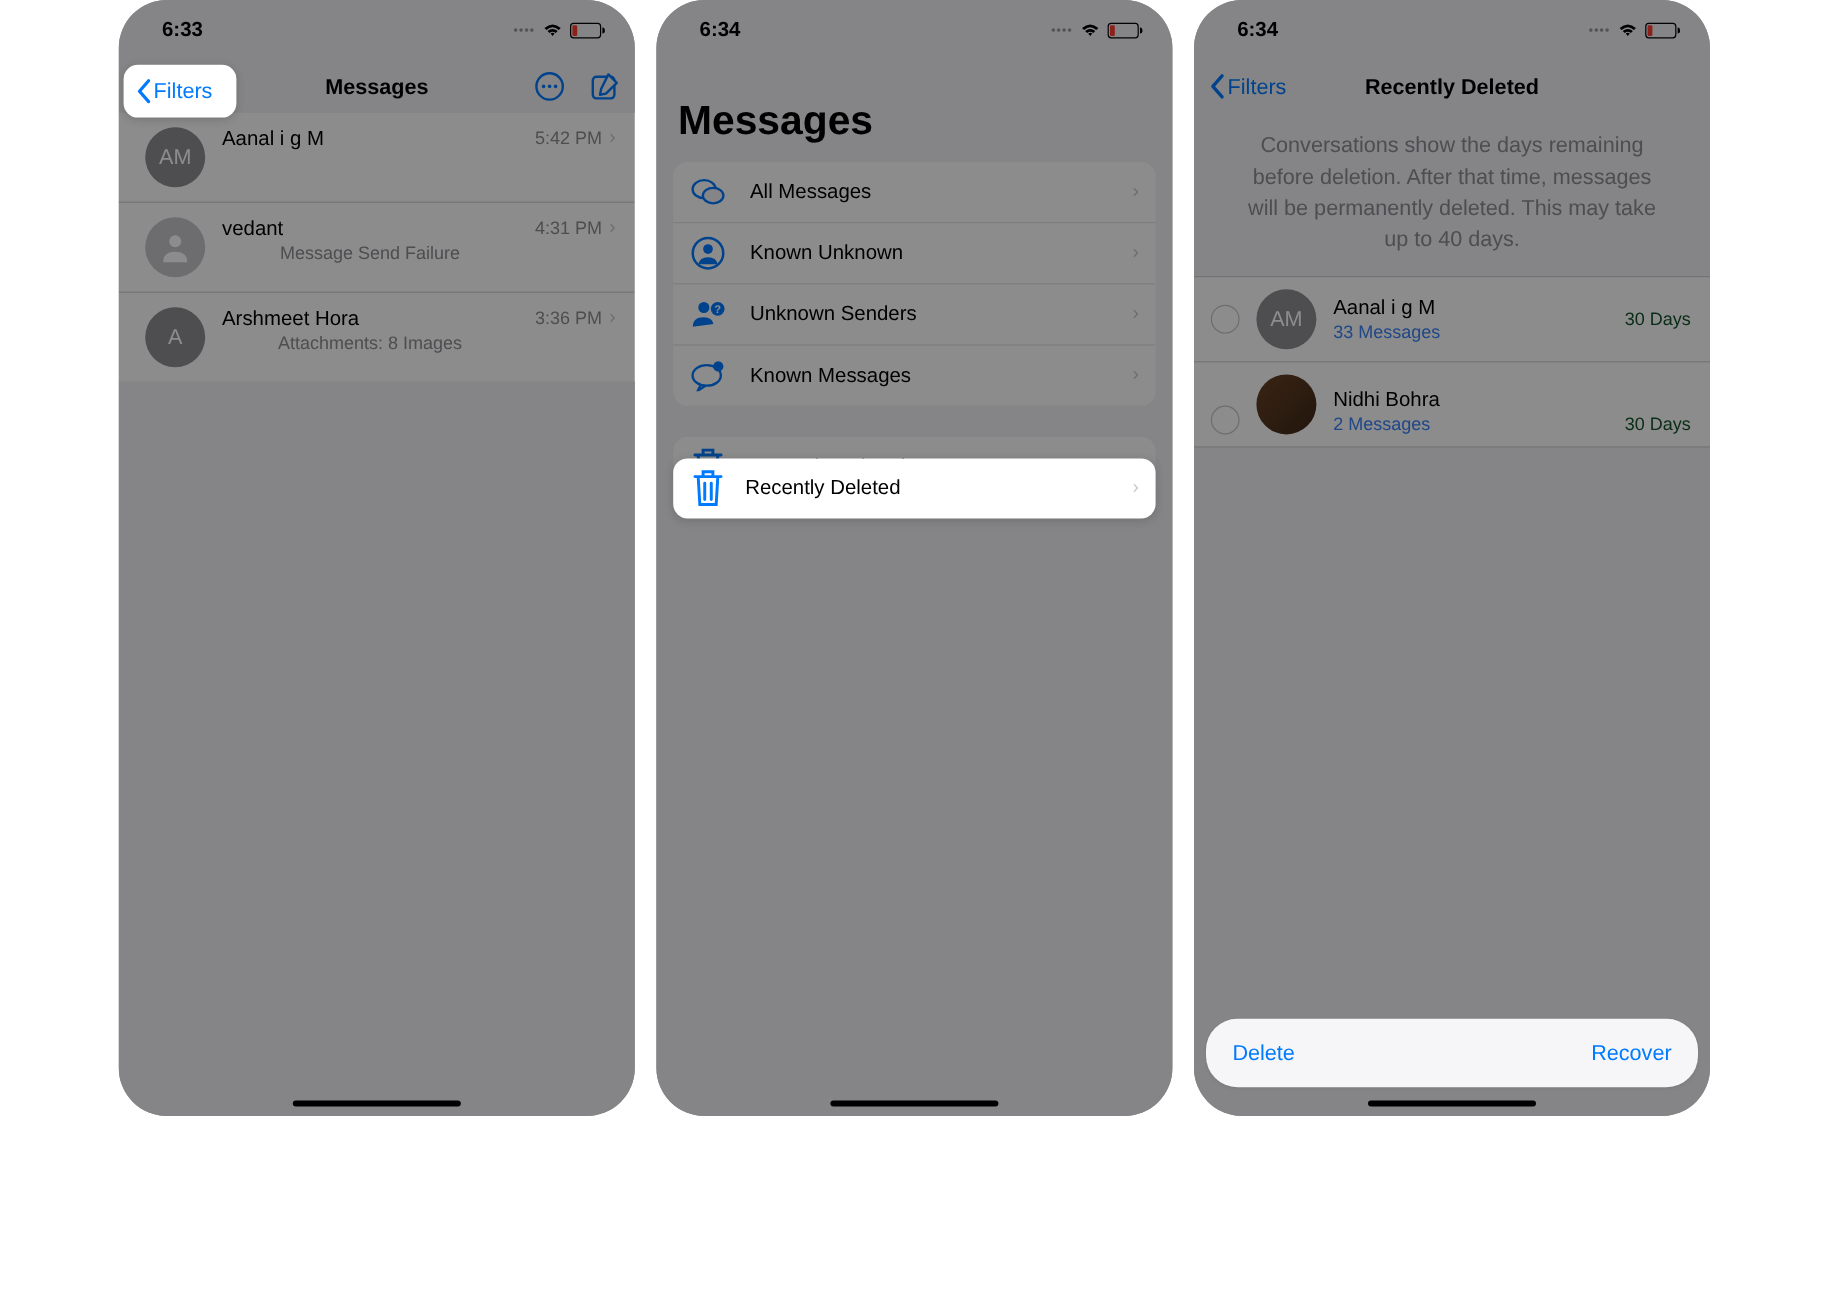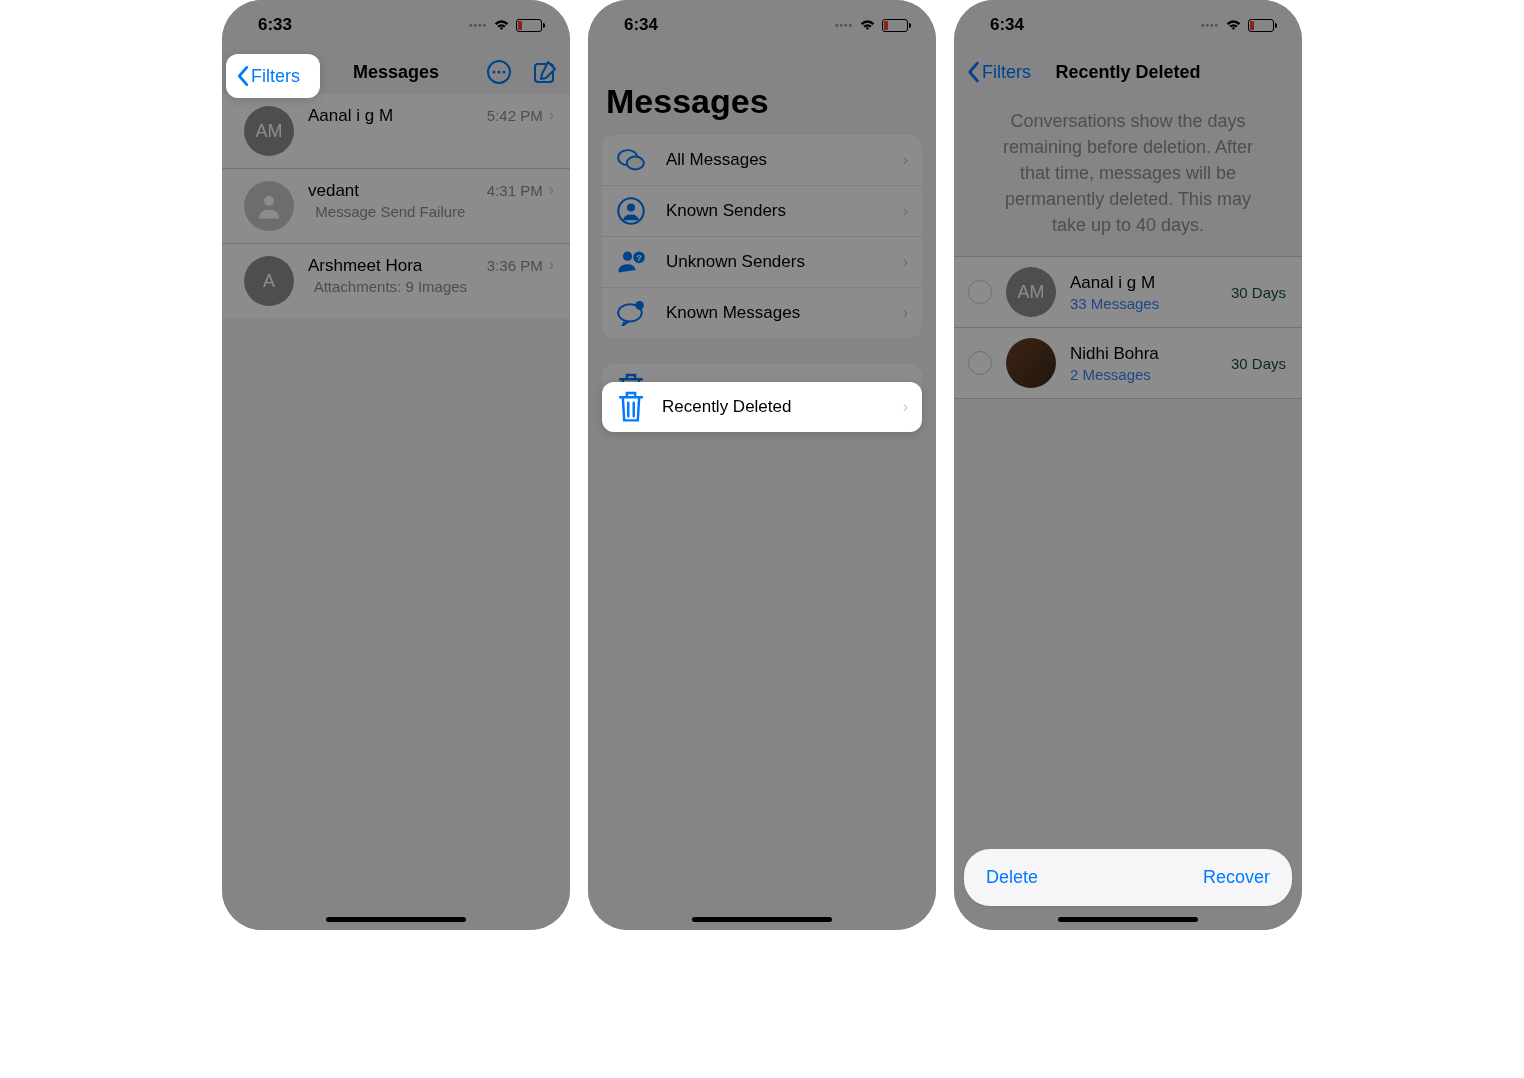"6:33" .phone { width: 348px -> 430px }
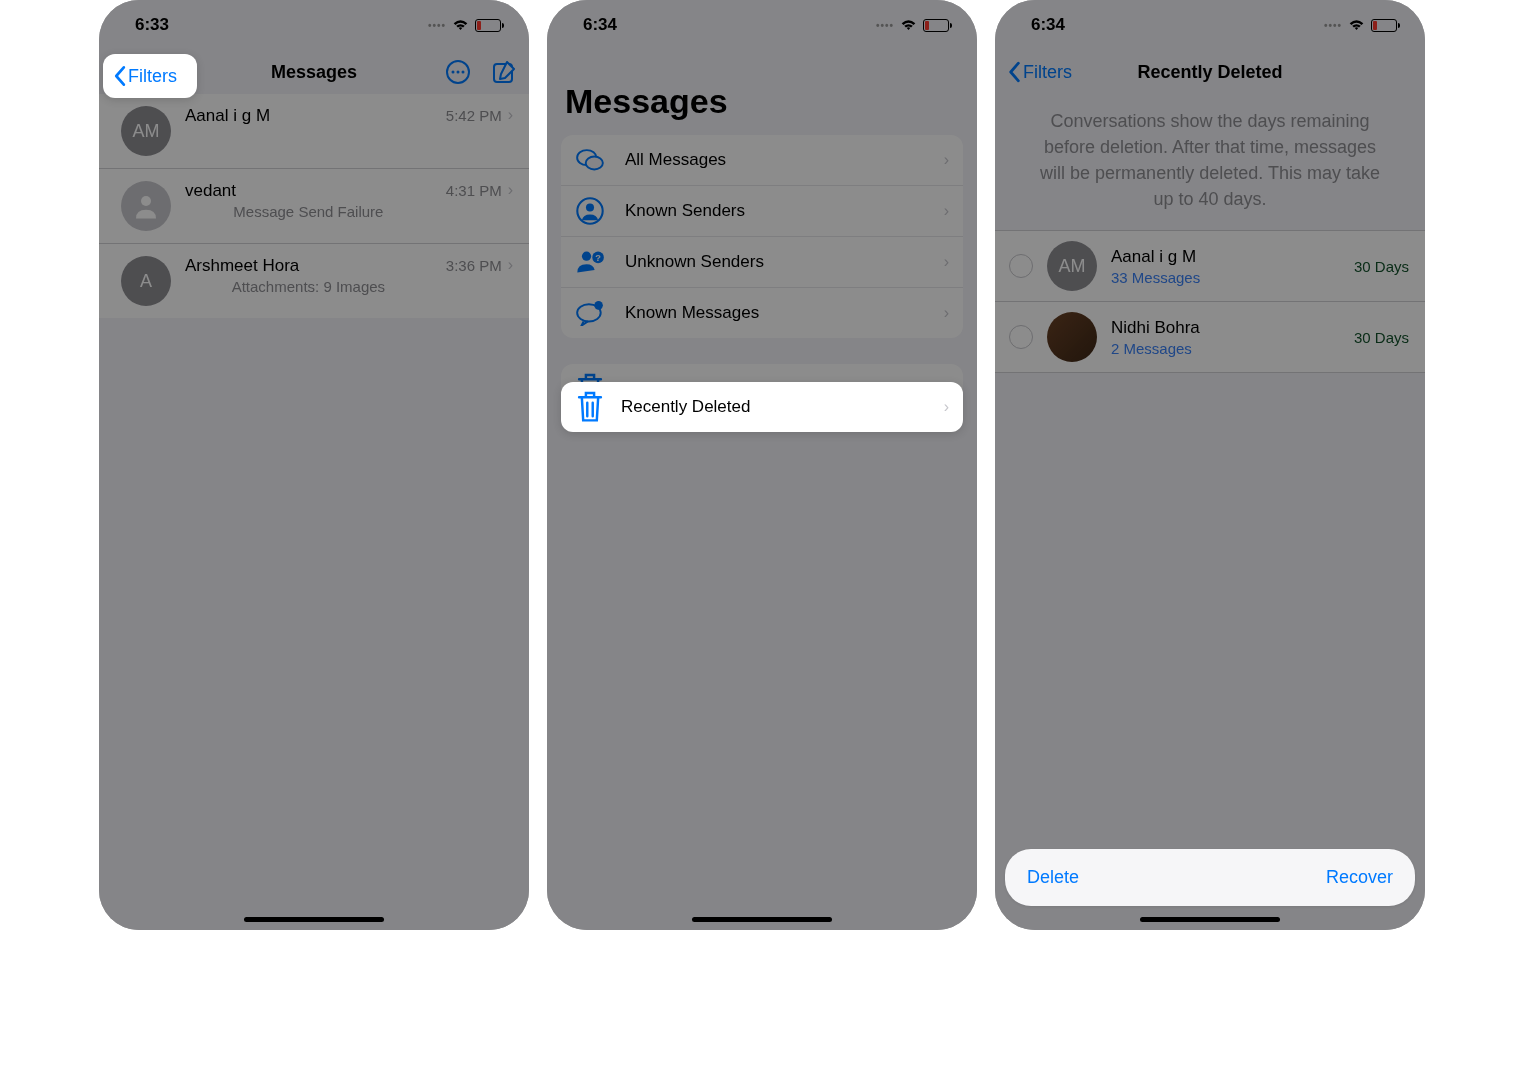"Known Senders" div.filter-label { text: Senders -> Unknown }
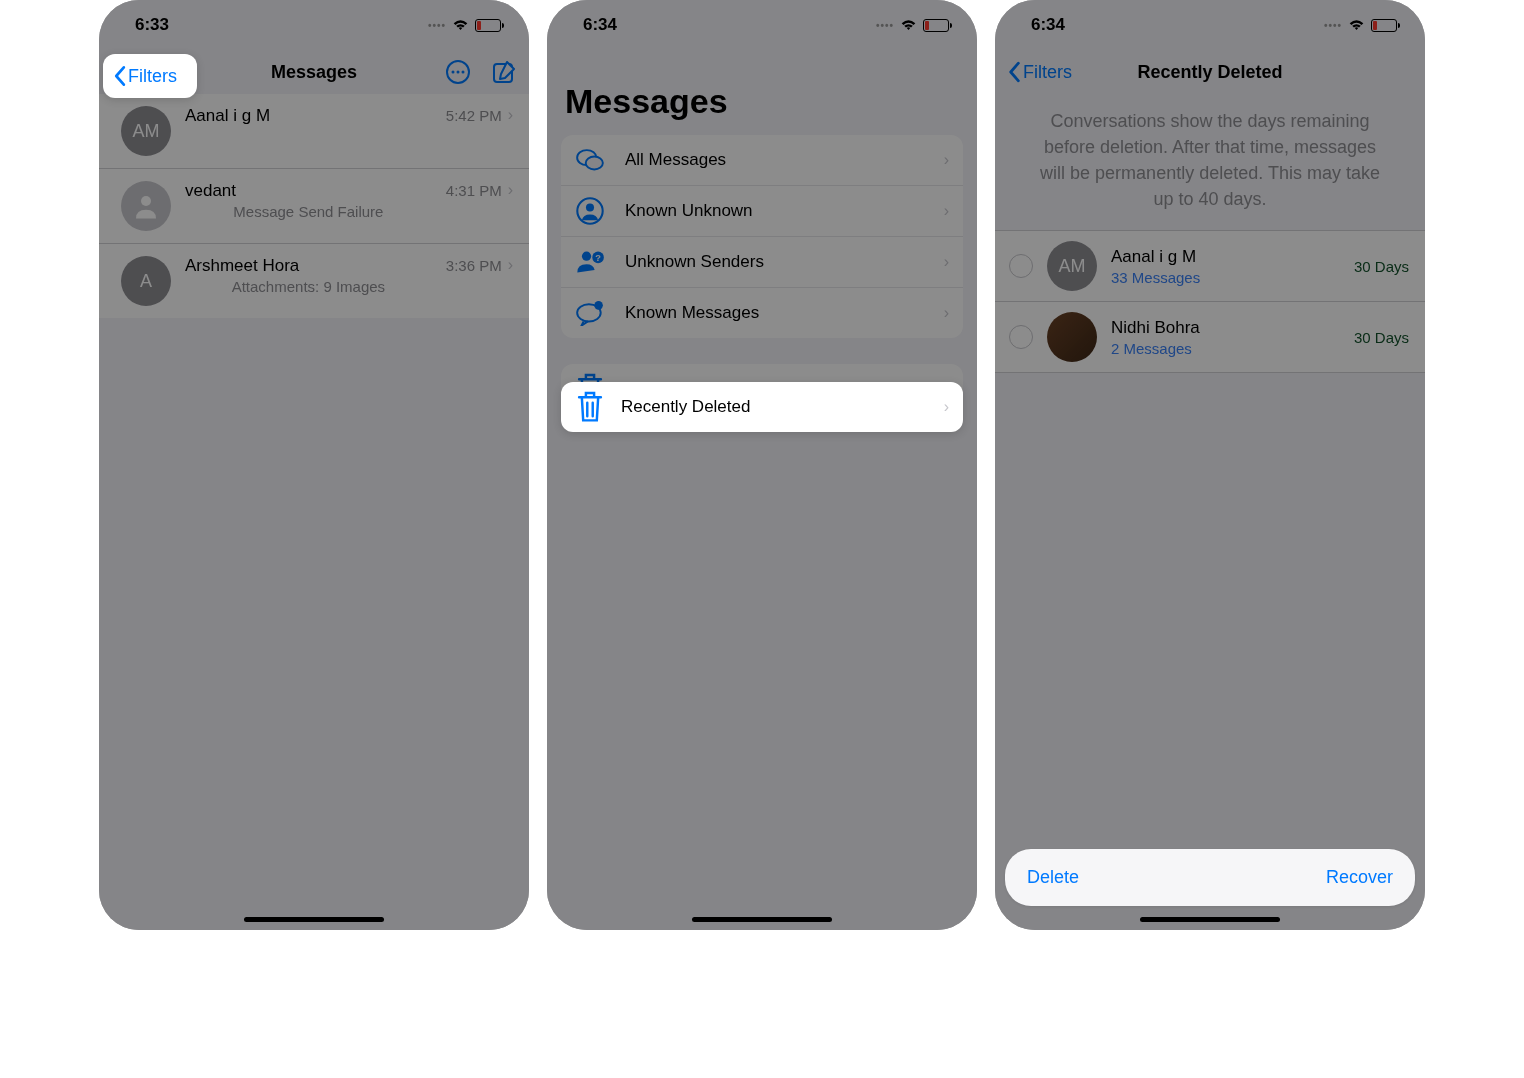"Attachments: 9 Images" div.conv-sub { text: 9 -> 8 }
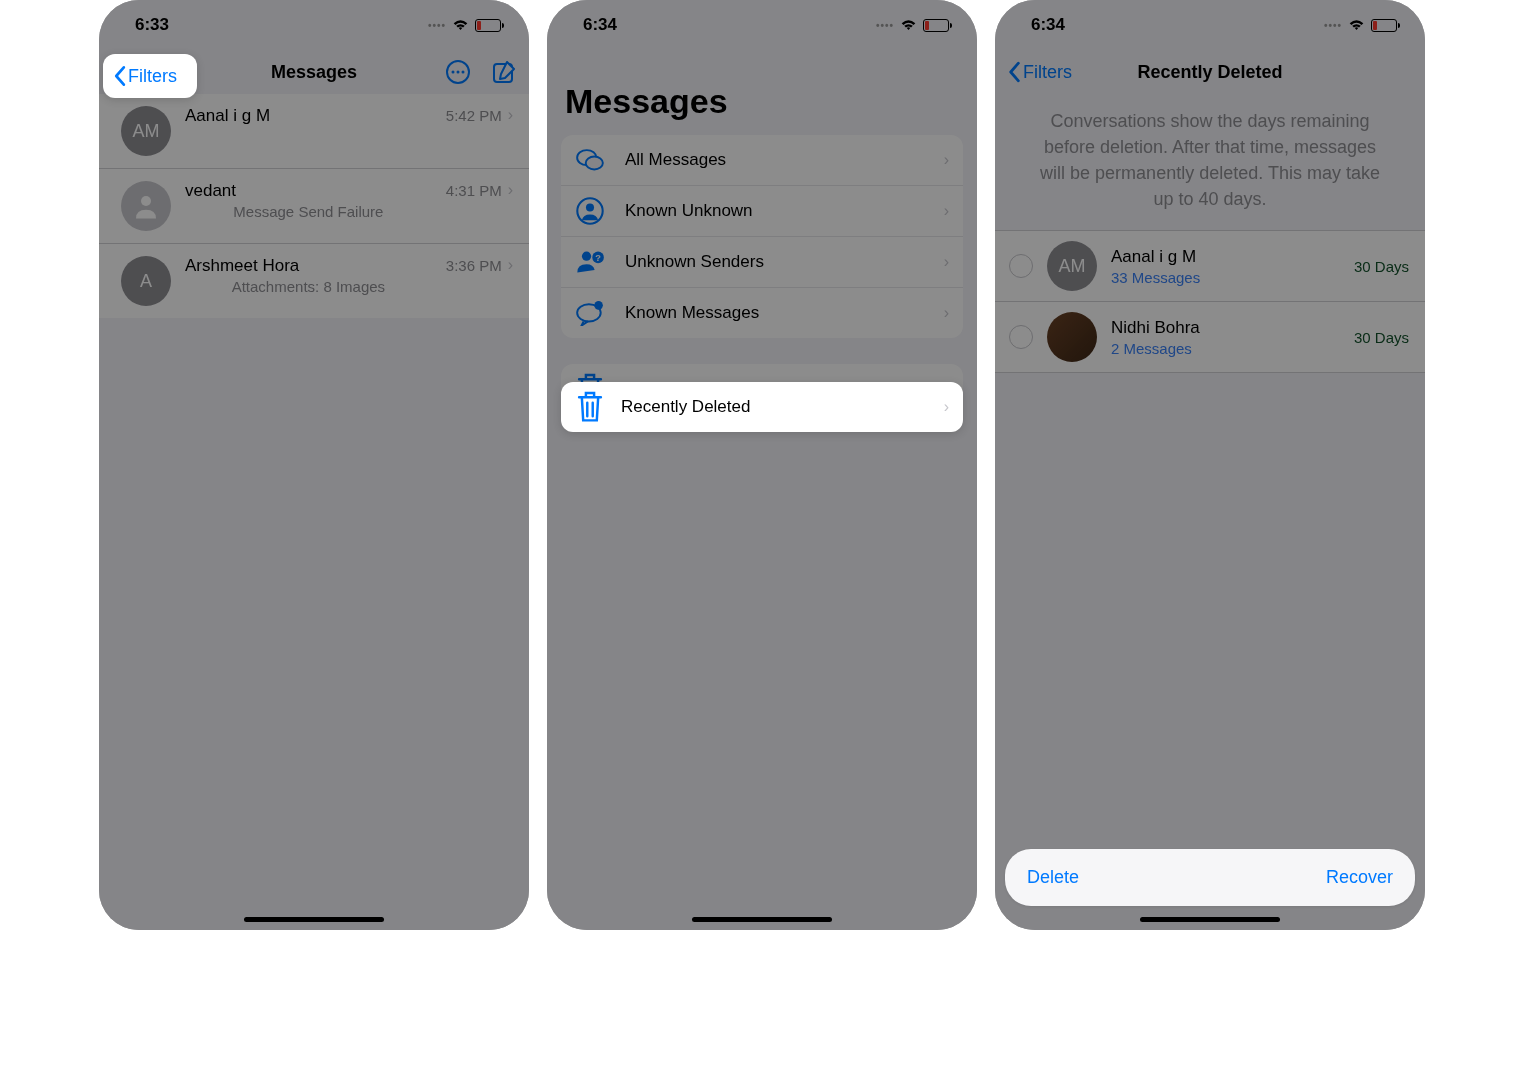"Nidhi Bohra" .sel-list-bottom-border { align-items: none -> flex-end }
